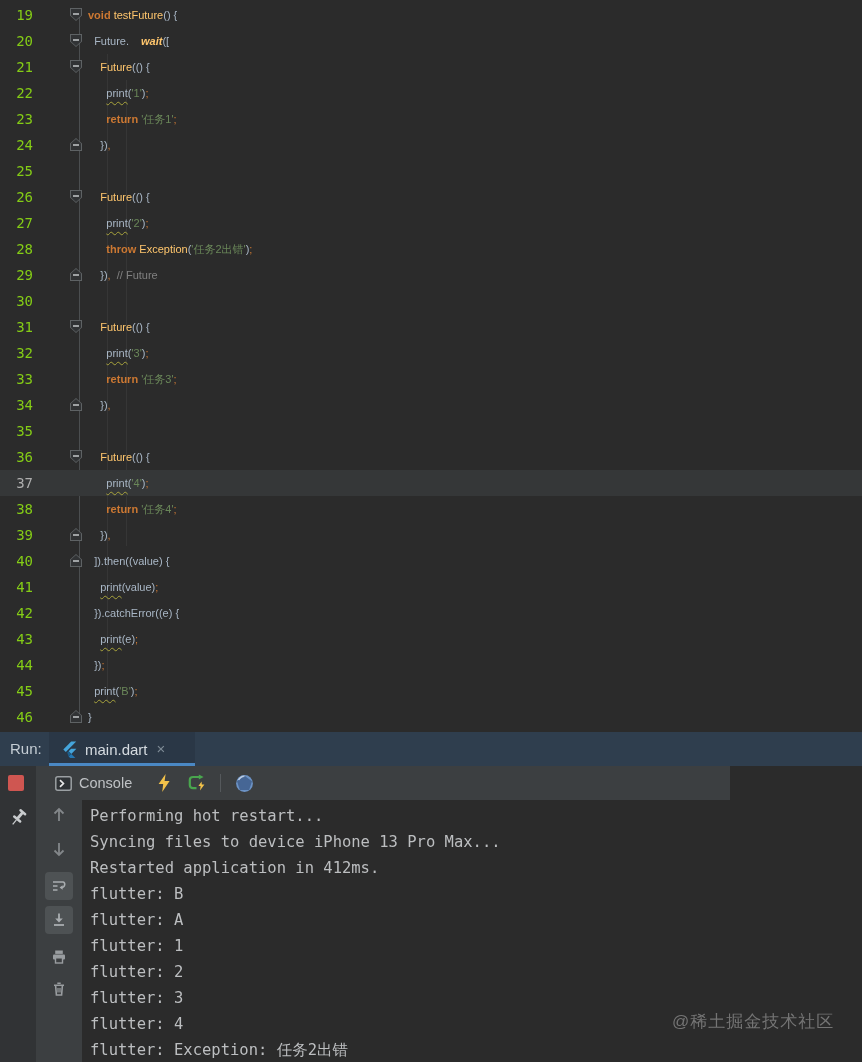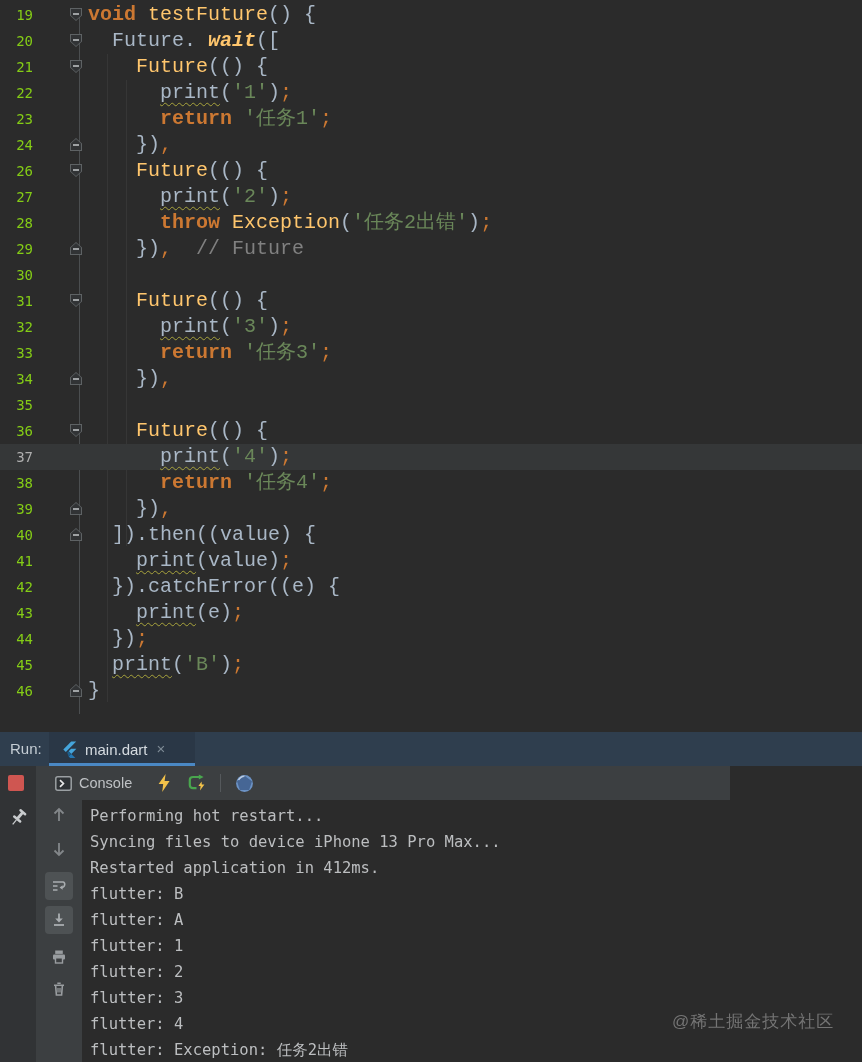"void testFuture() {" .code { font-family: Liberation Mono, monospace -> Liberation Sans, sans-serif; font-size: 20px -> 11px }
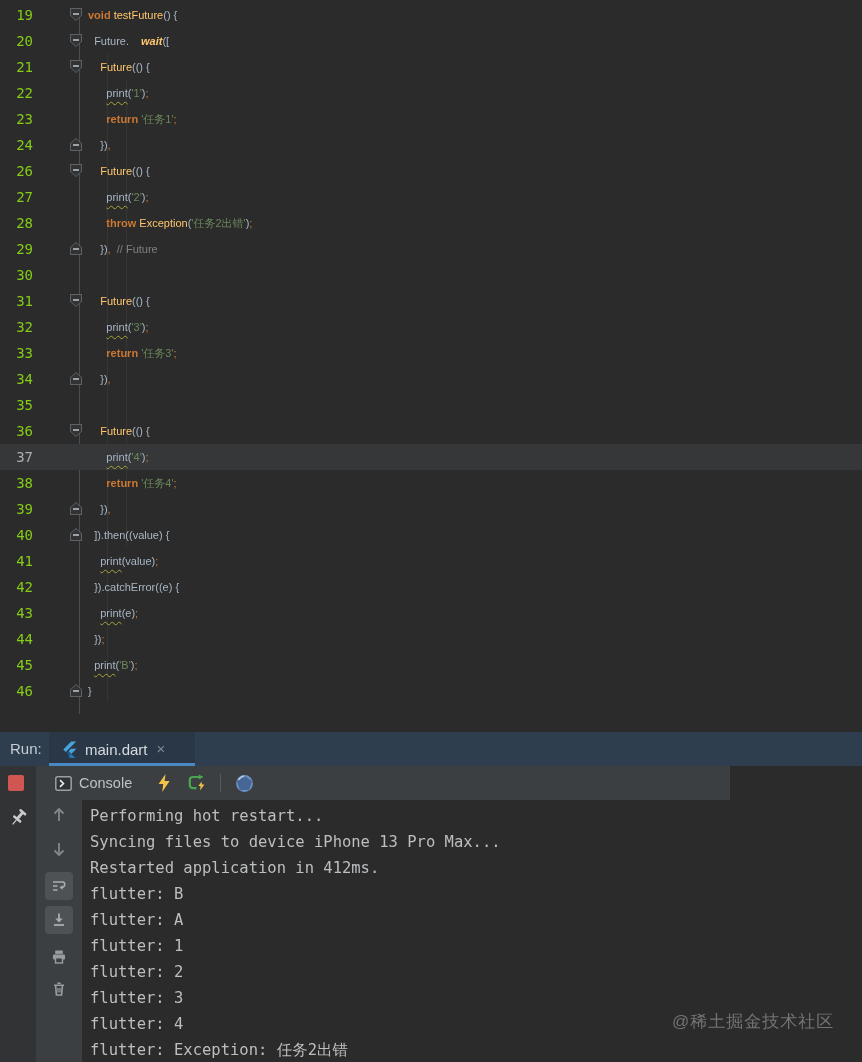"25" div.ed-line { html: none -> <div><div>25</div><div></div><div></div></div> }
